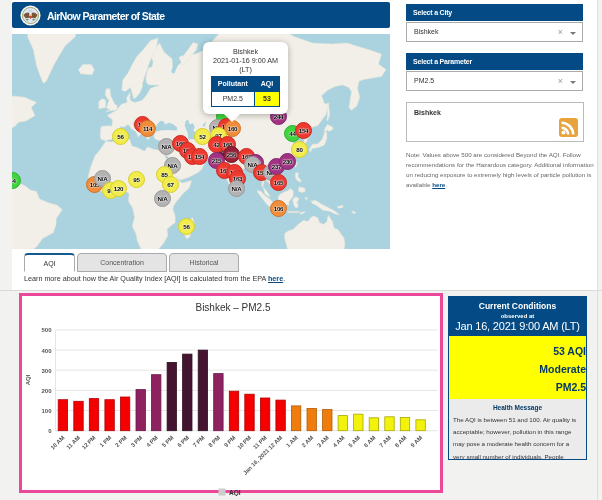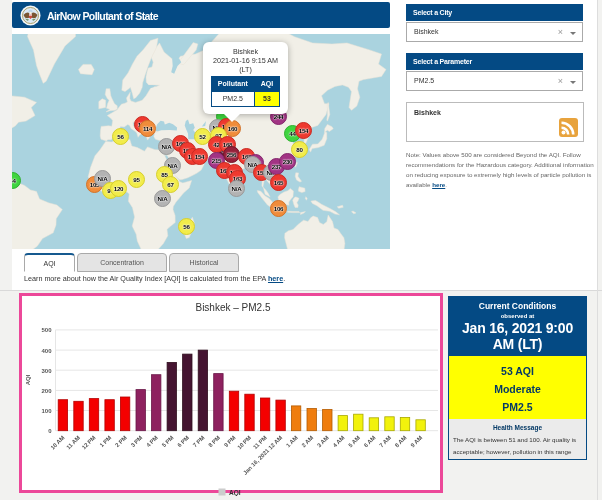"AirNow Pollutant of State" span.ttl { text: Pollutant -> Parameter }
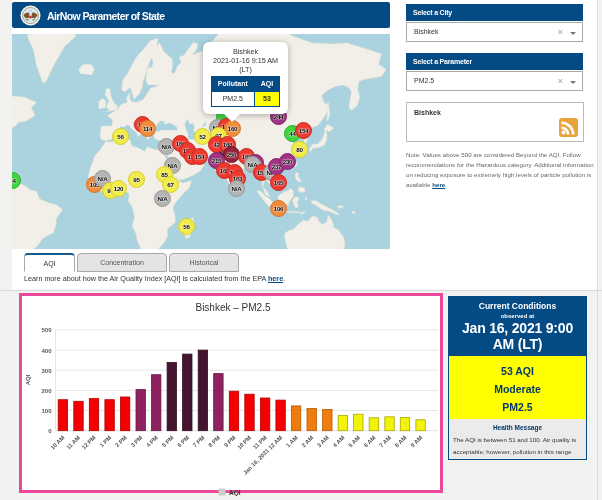"2021-01-16 9:15 AM" div { text: 9:15 -> 9:00 }
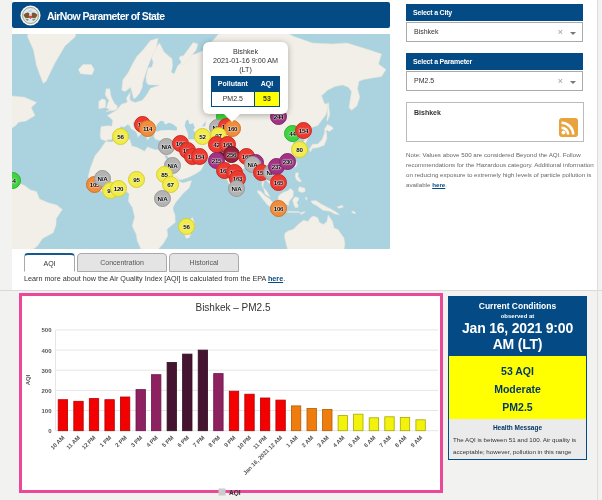"Jan 16, 2021 9:00 AM" #cond .h .l3 { font-size: 14px -> 11px; font-weight: bold -> normal }
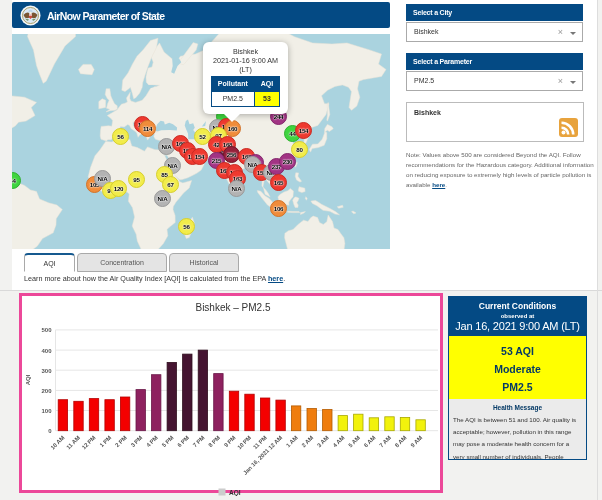"53 AQI" #cond .yel { text-align: center -> right }
